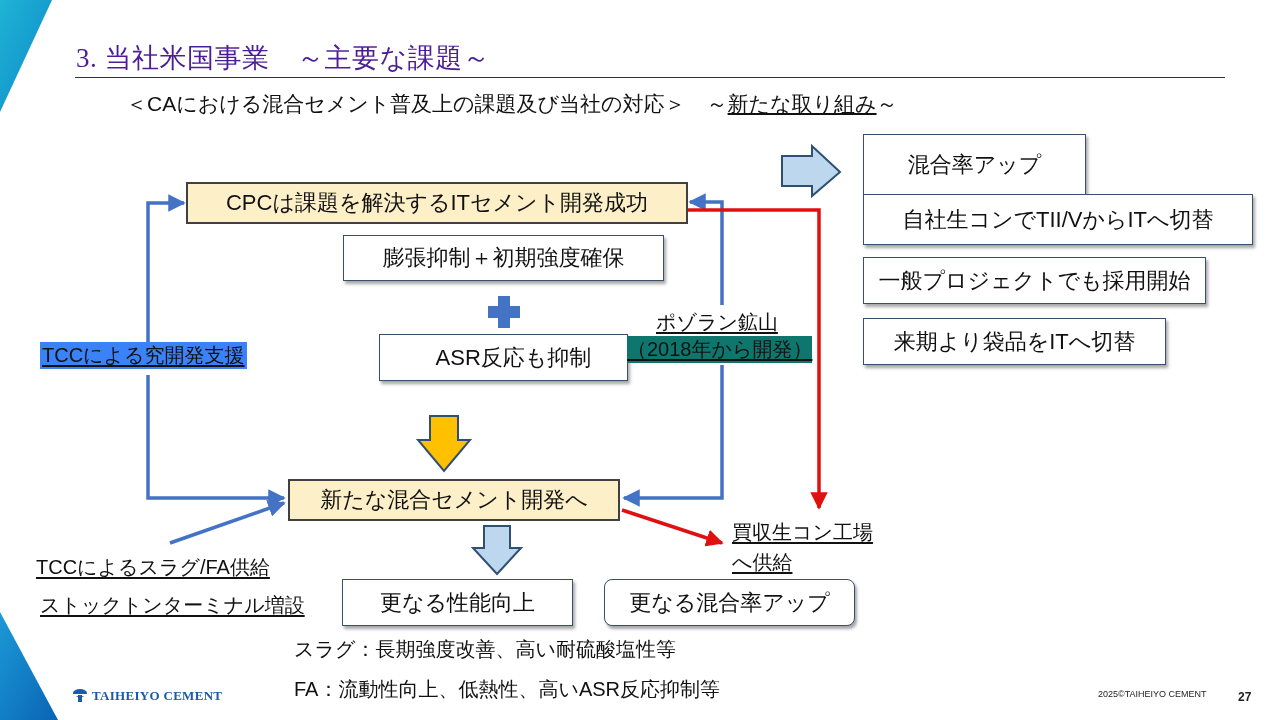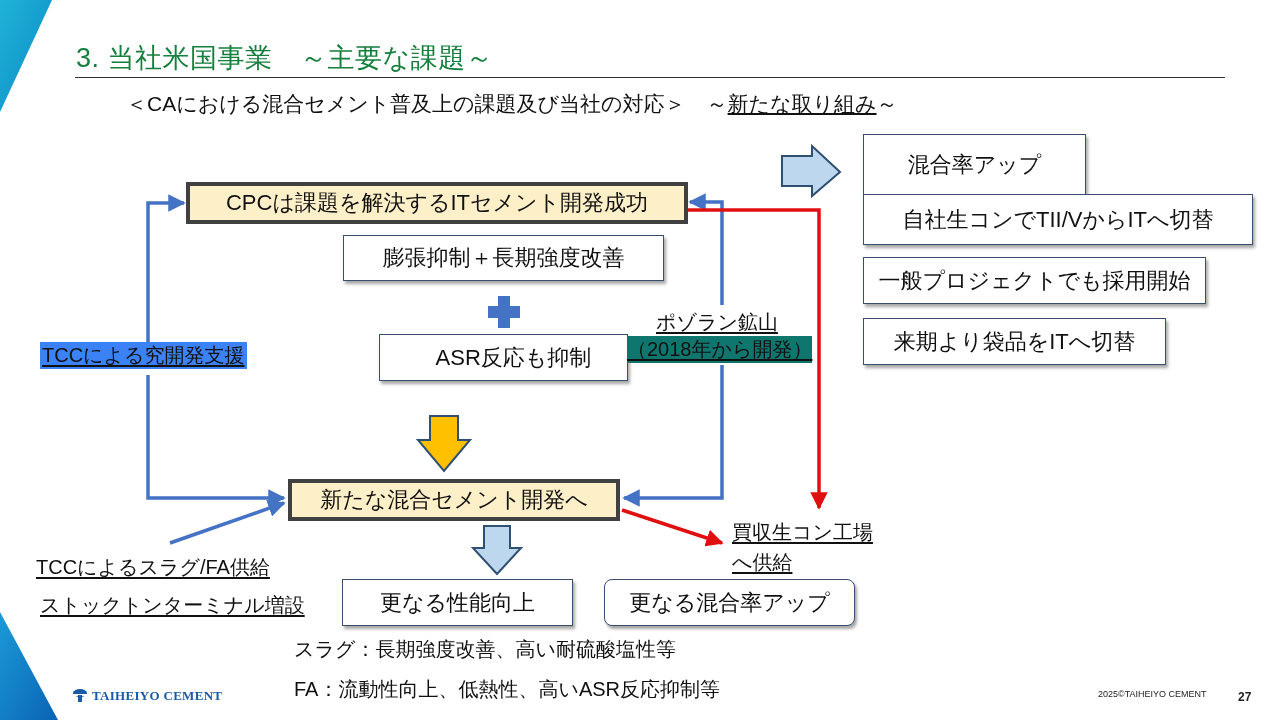"3. 当社米国事業 ～主要な課題～" .title { color: #15803d -> #4c1d95; font-family: none -> Liberation Serif, serif }
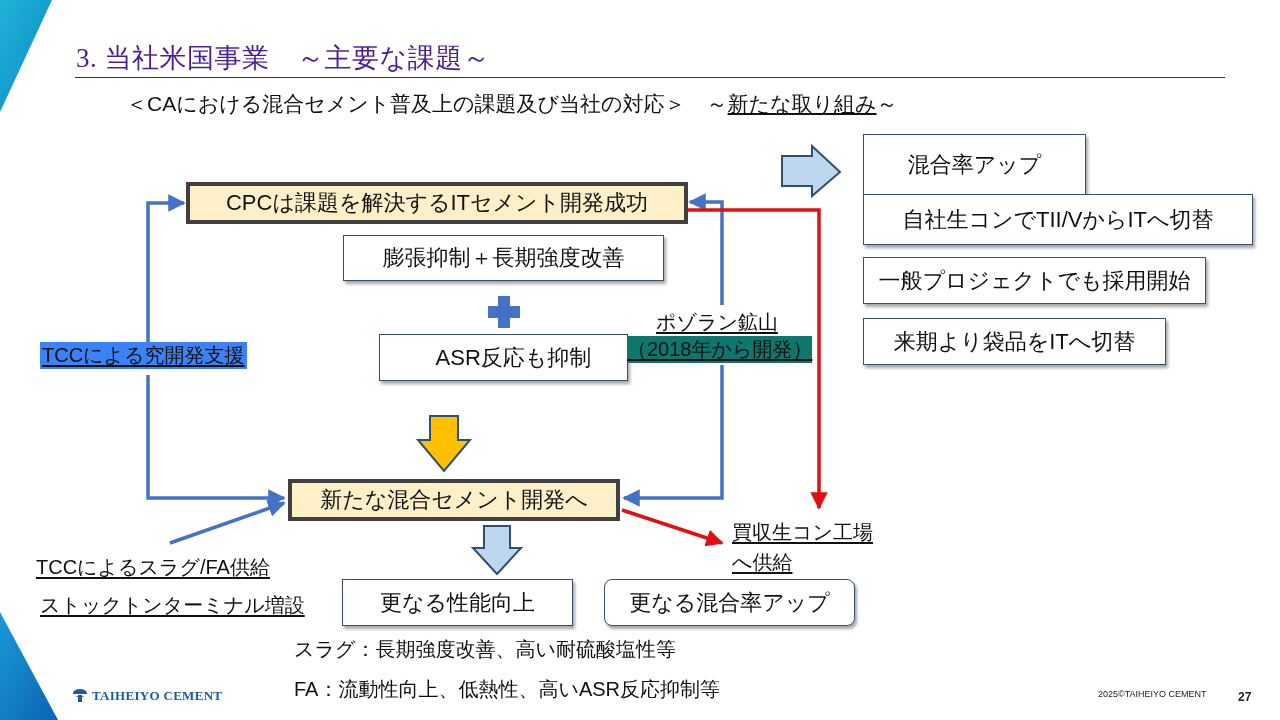"CPCは課題を解決するITセメント開発成功" .box-yellow { border: 4px solid #404040 -> 2px solid #404040 }
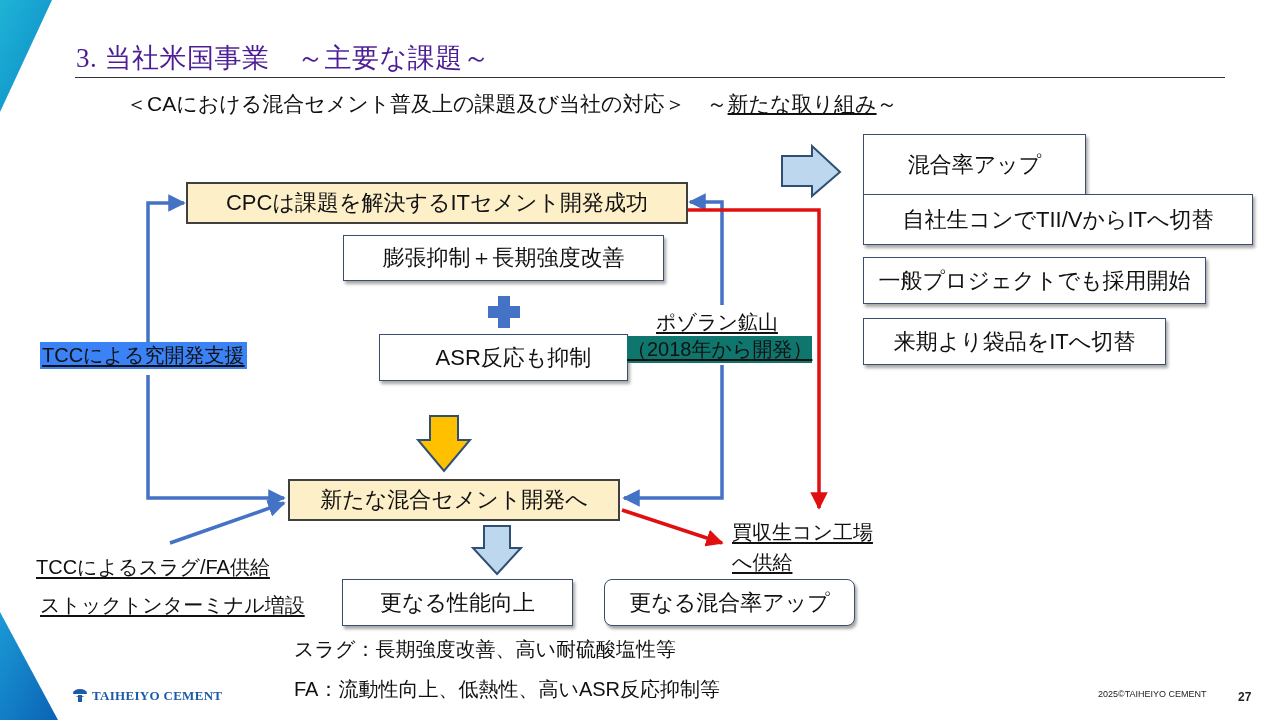"膨張抑制＋長期強度改善" div.box { text: 長期強度改善 -> 初期強度確保 }
